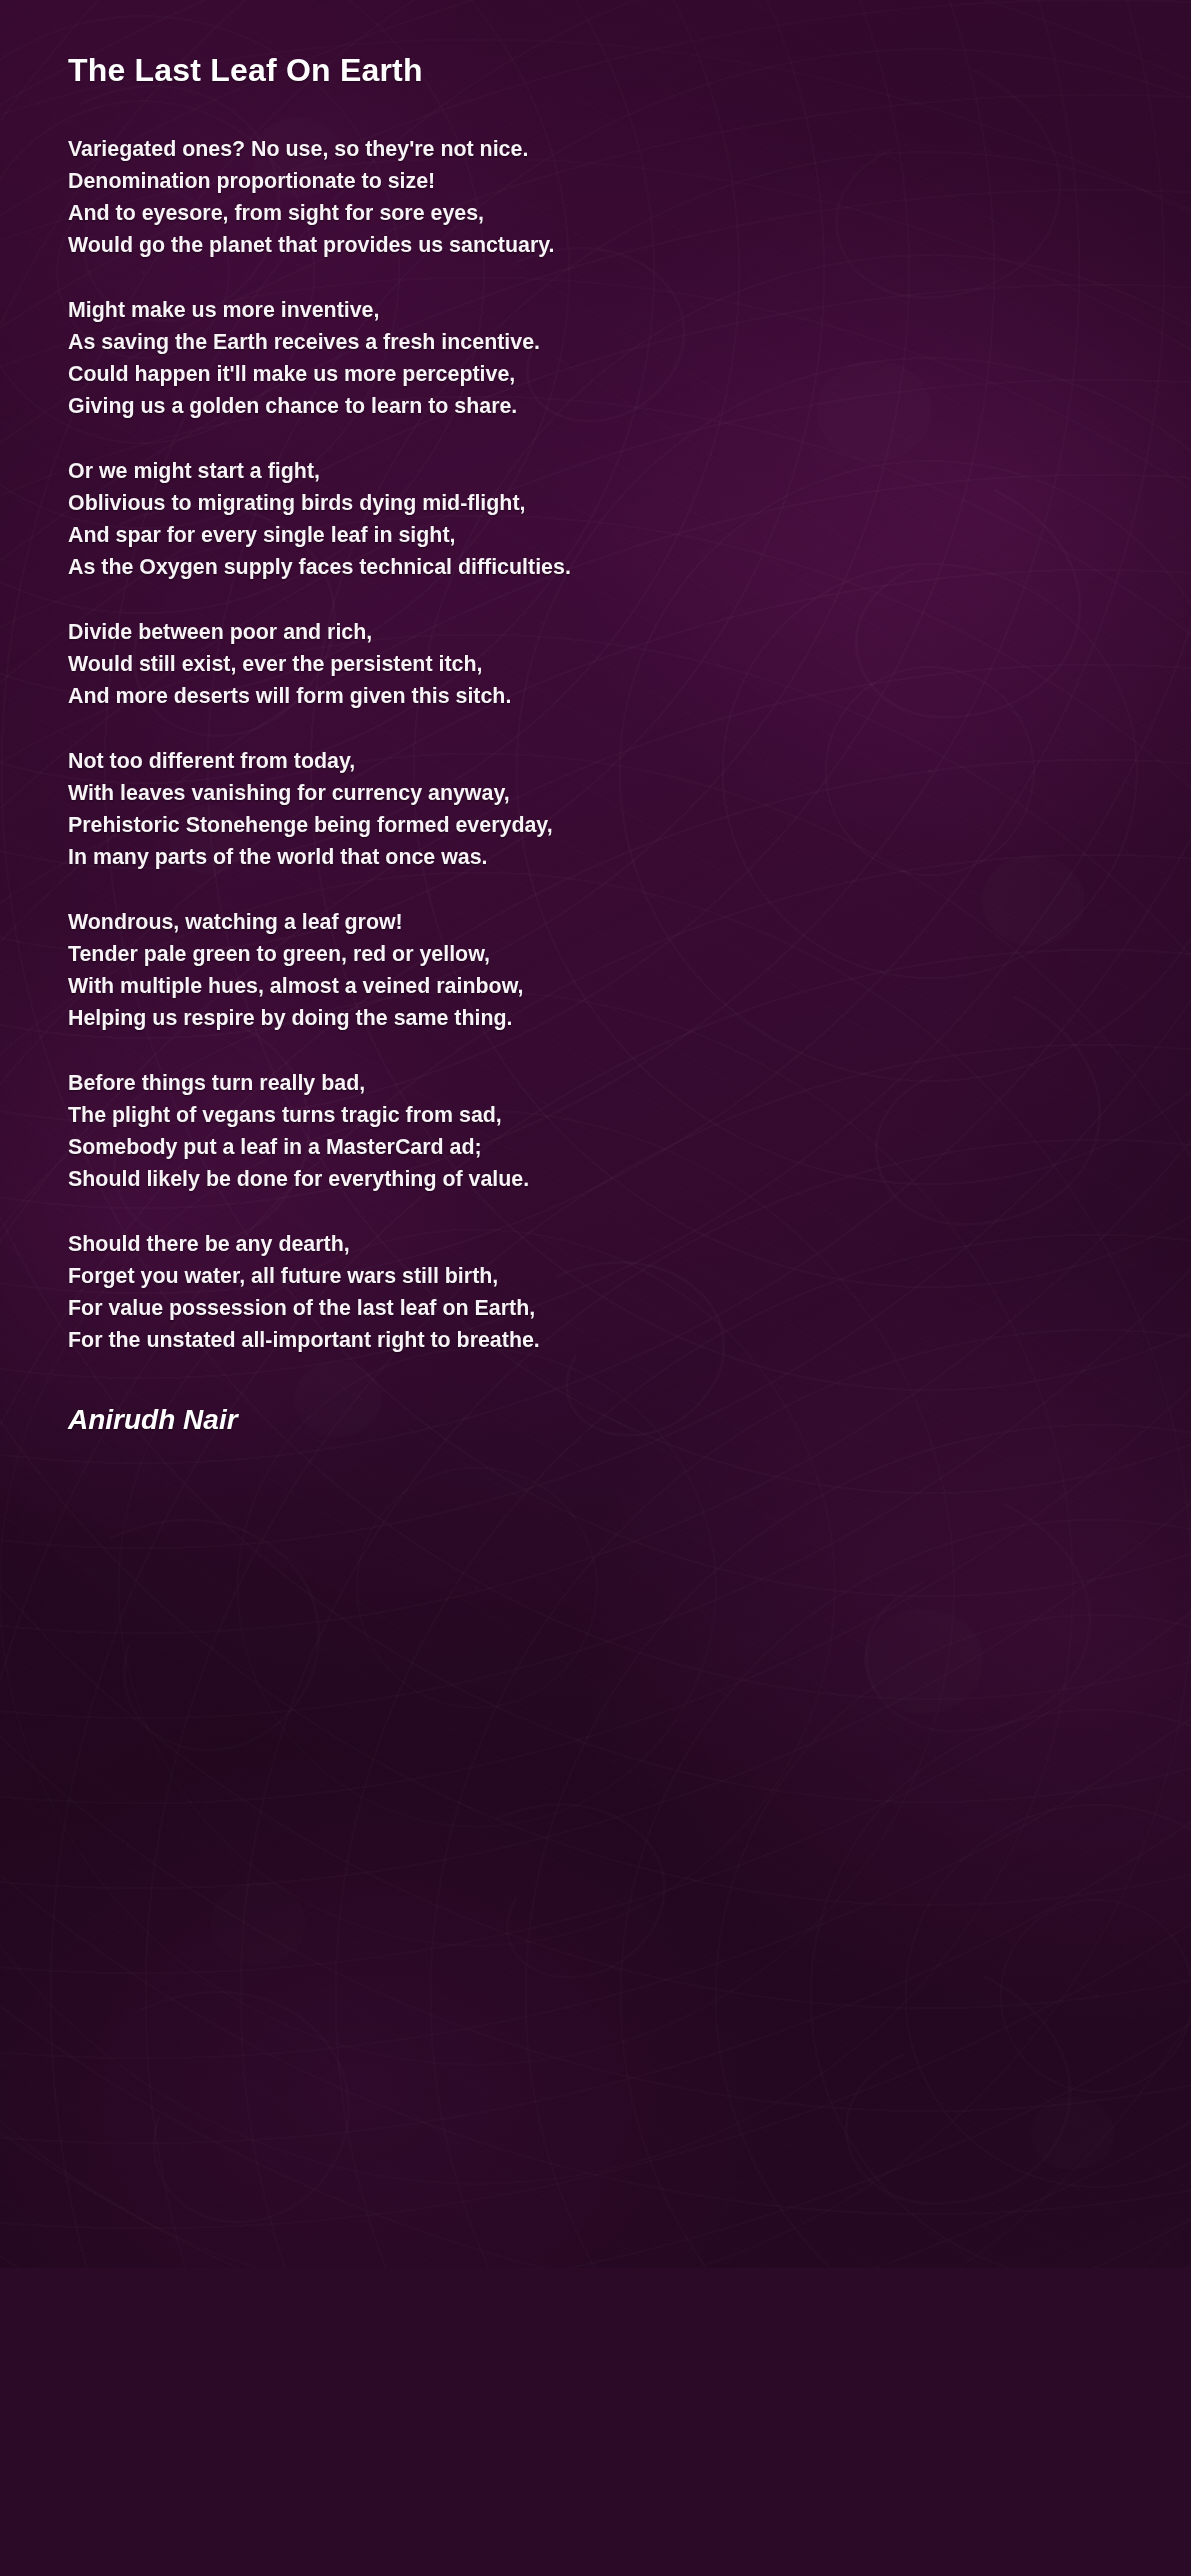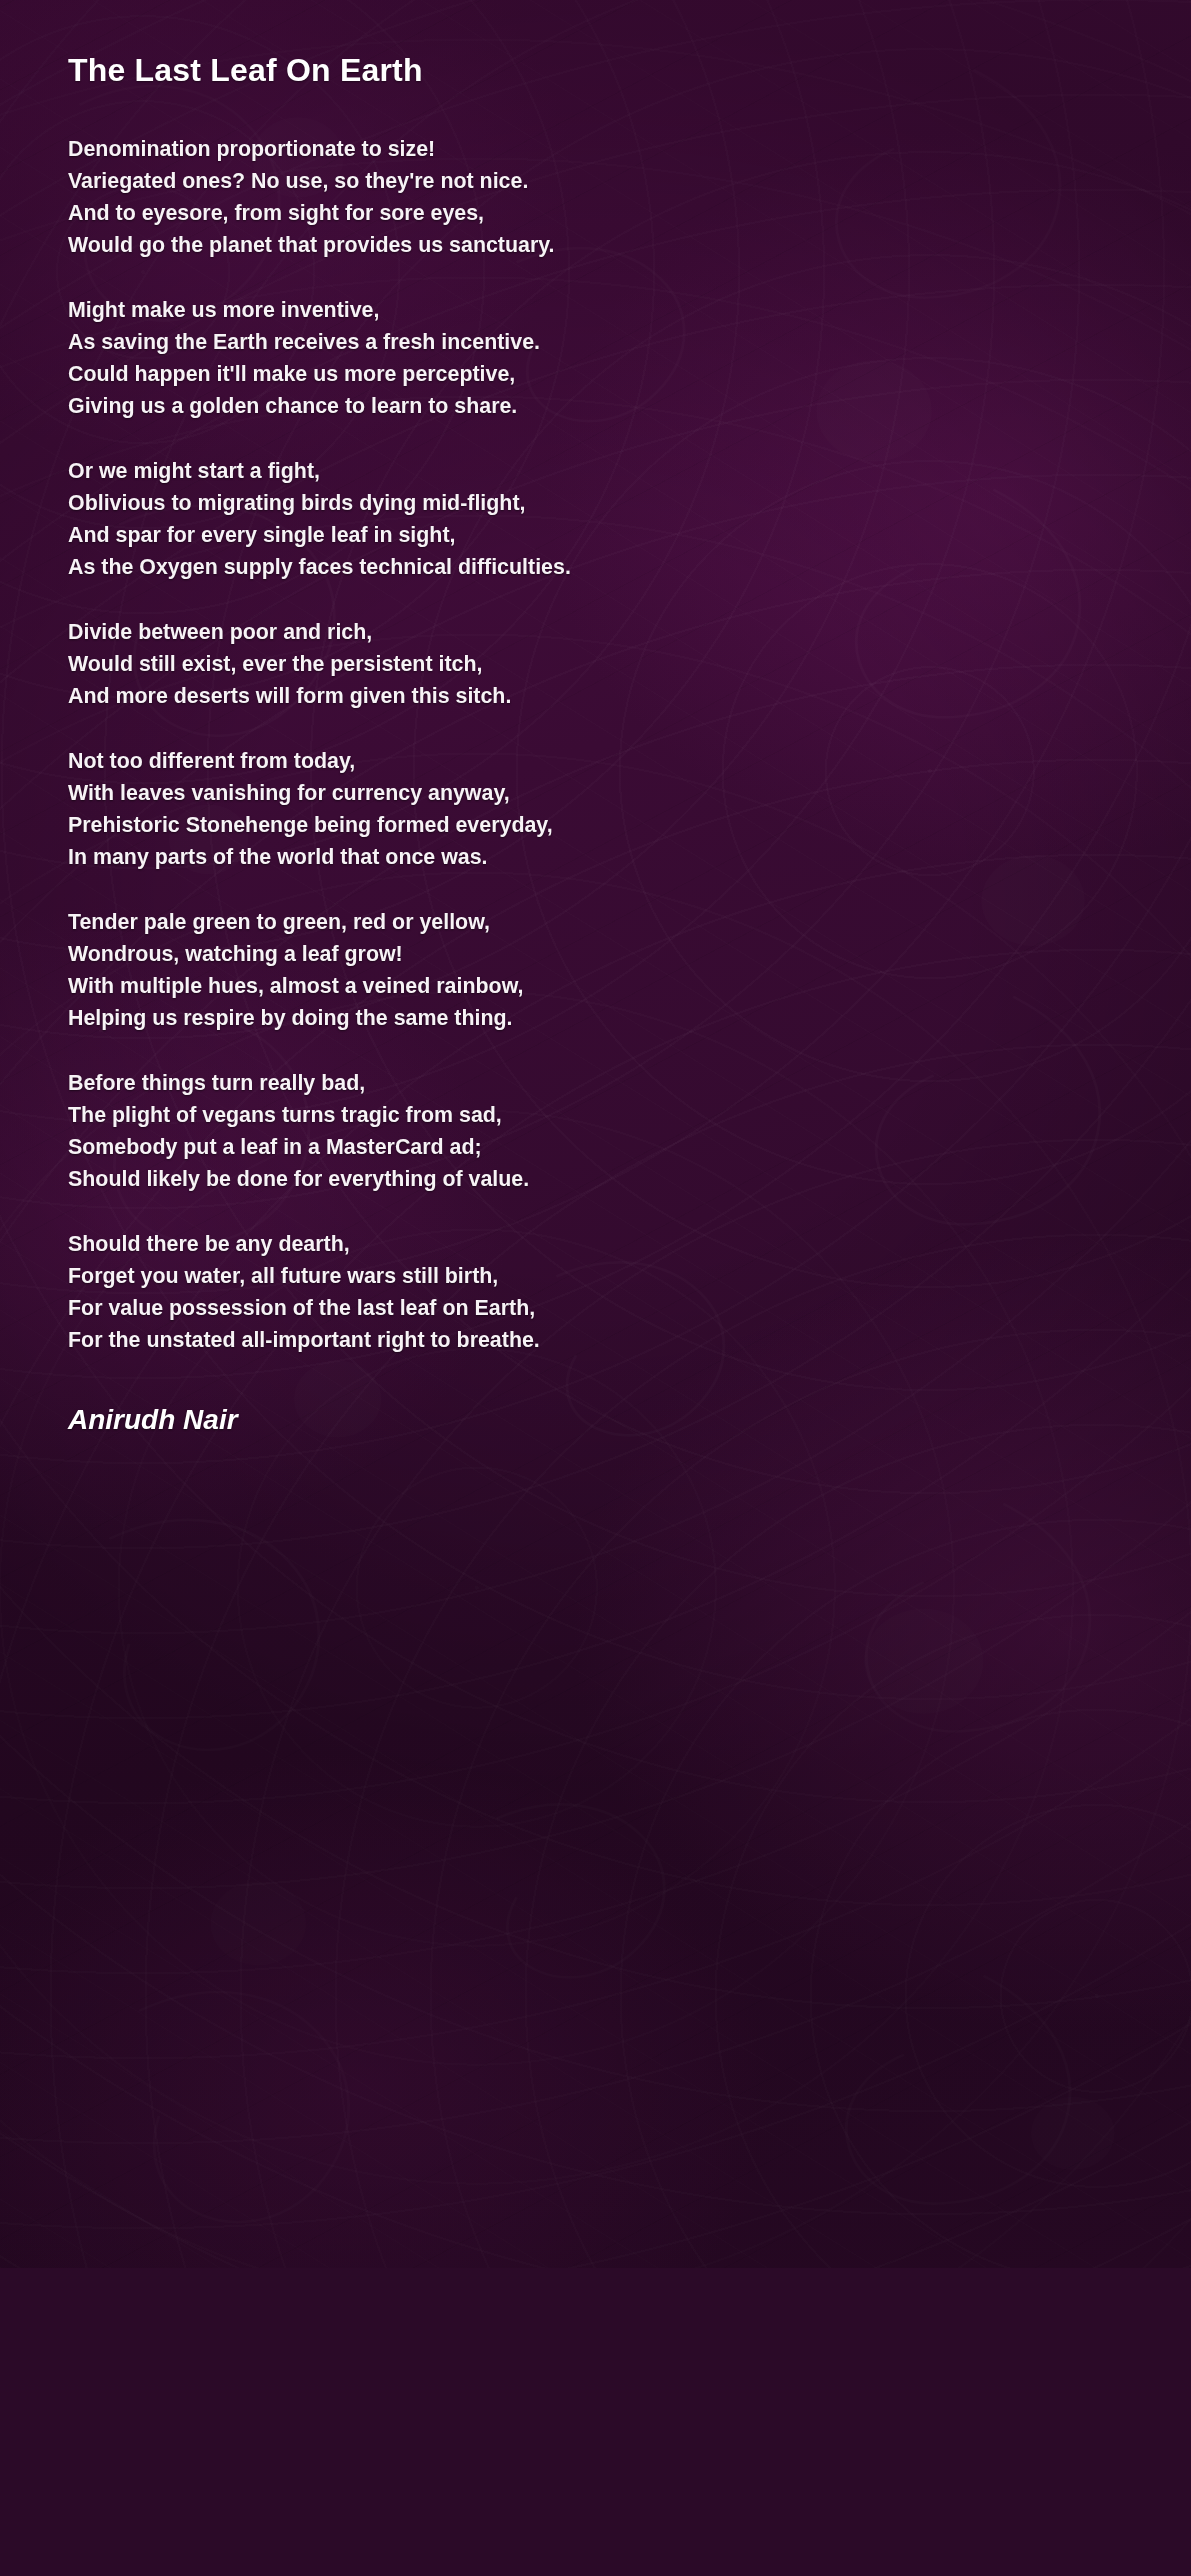"Denomination proportionate to size!" div.line { order: before "Variegated ones? No use, so" -> after "Variegated ones? No use, so" }
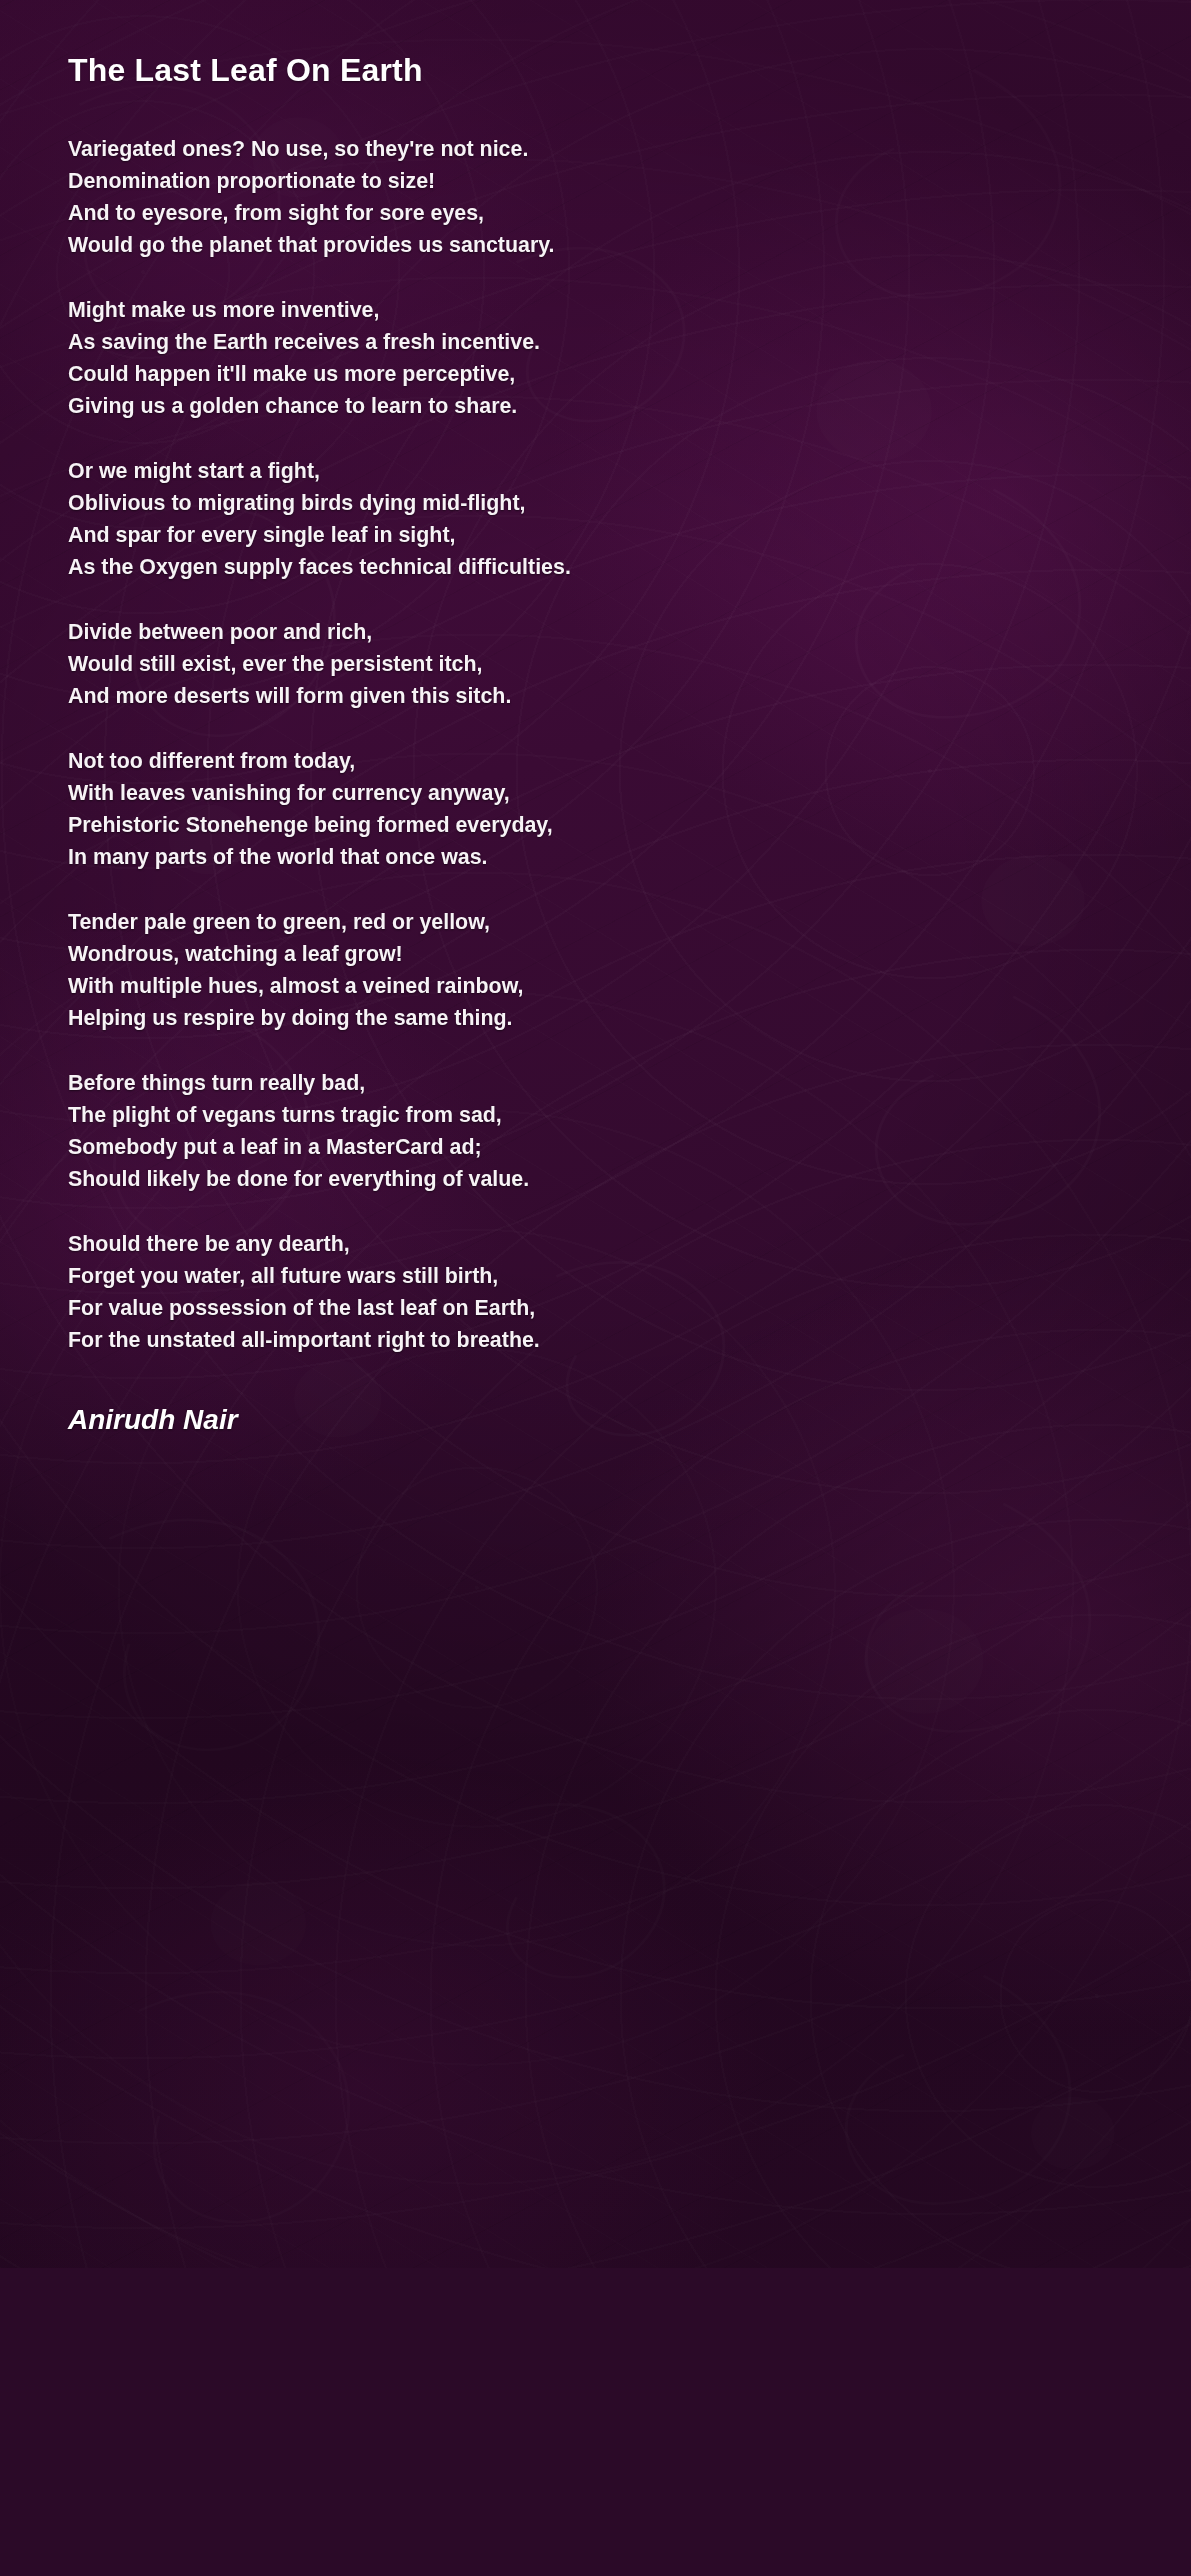"Tender pale green to green," div.line { order: before "Wondrous, watching a leaf grow!" -> after "Wondrous, watching a leaf grow!" }
